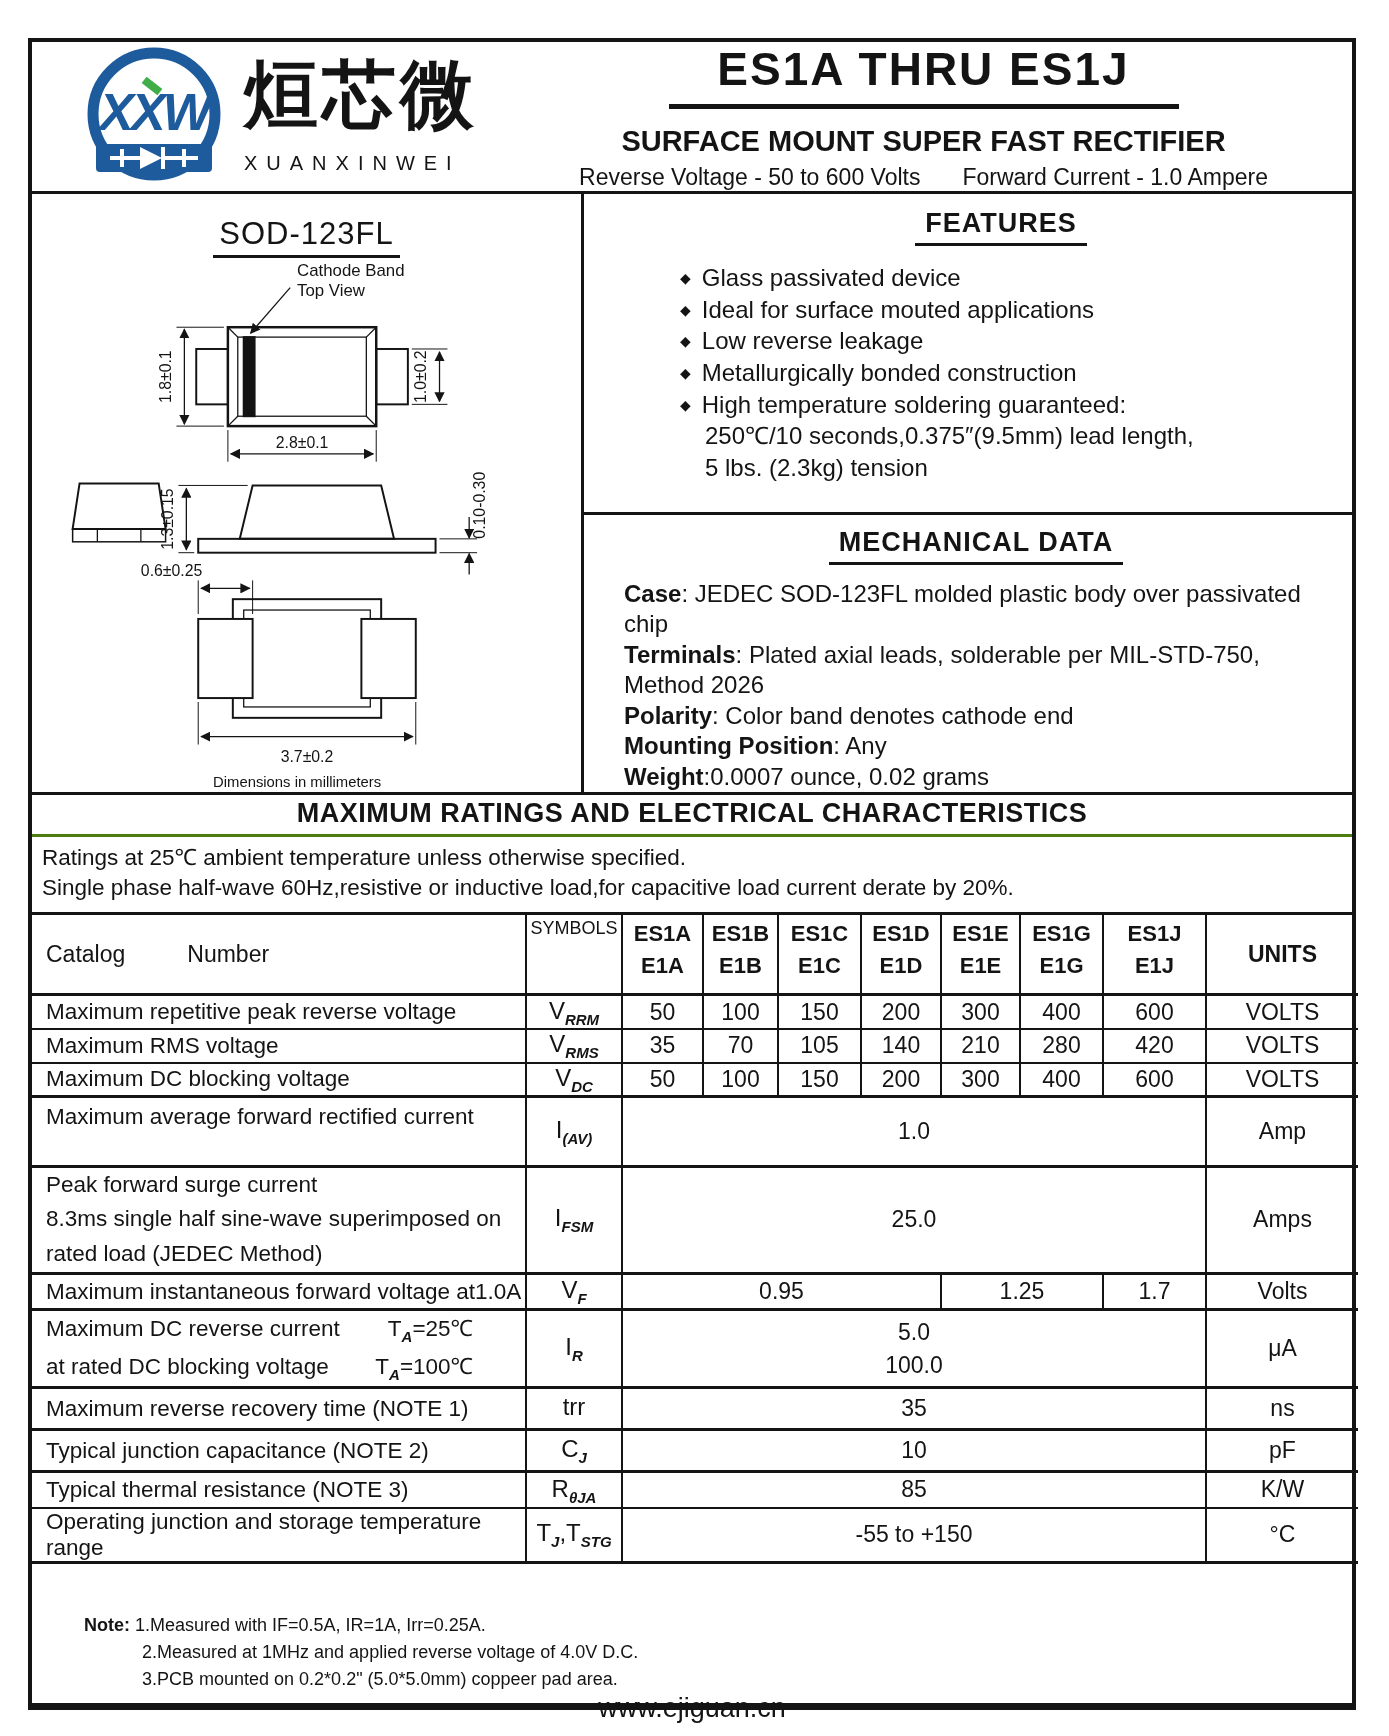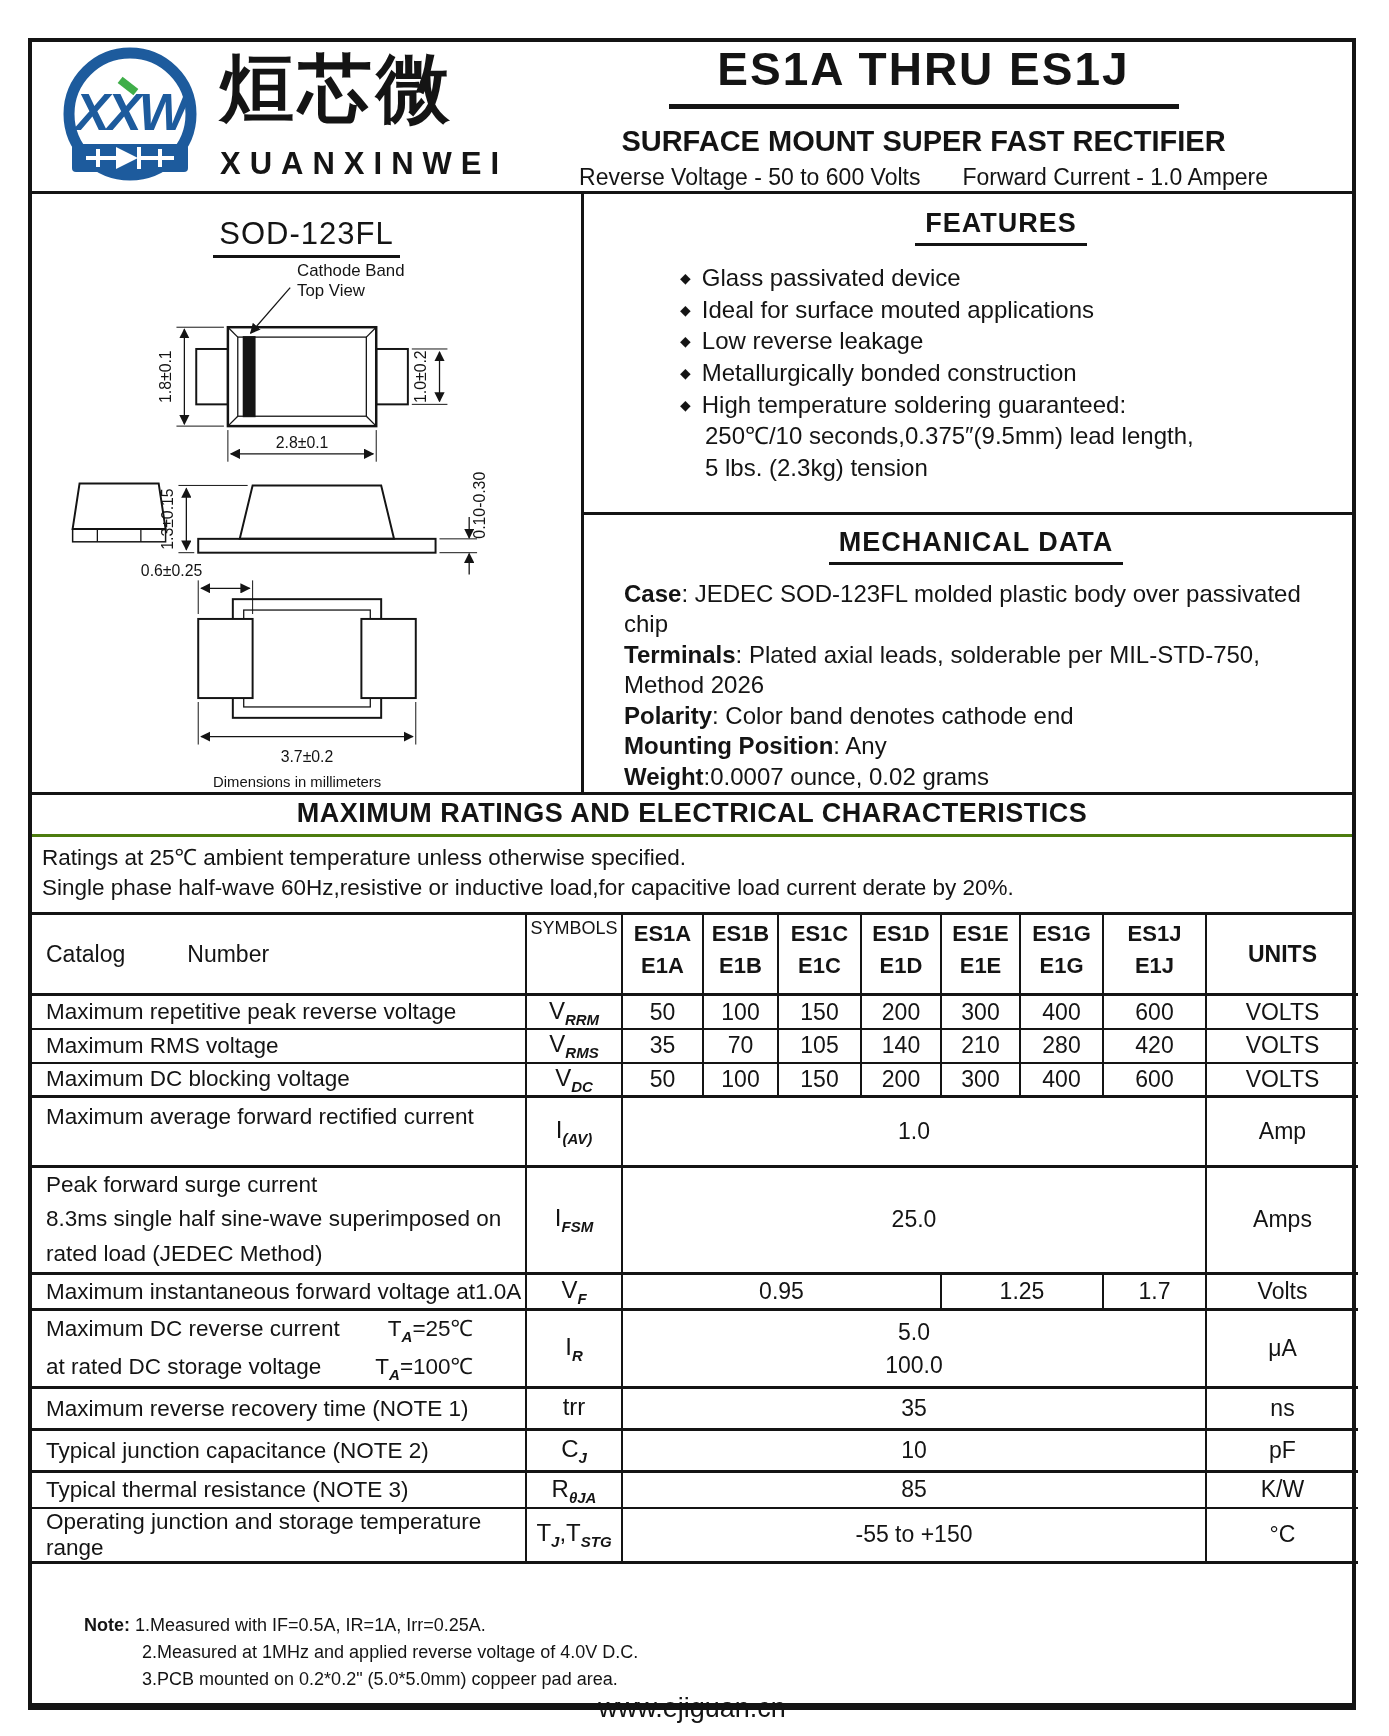"XXW" .logo-wrap { padding-left: 26px -> 50px }
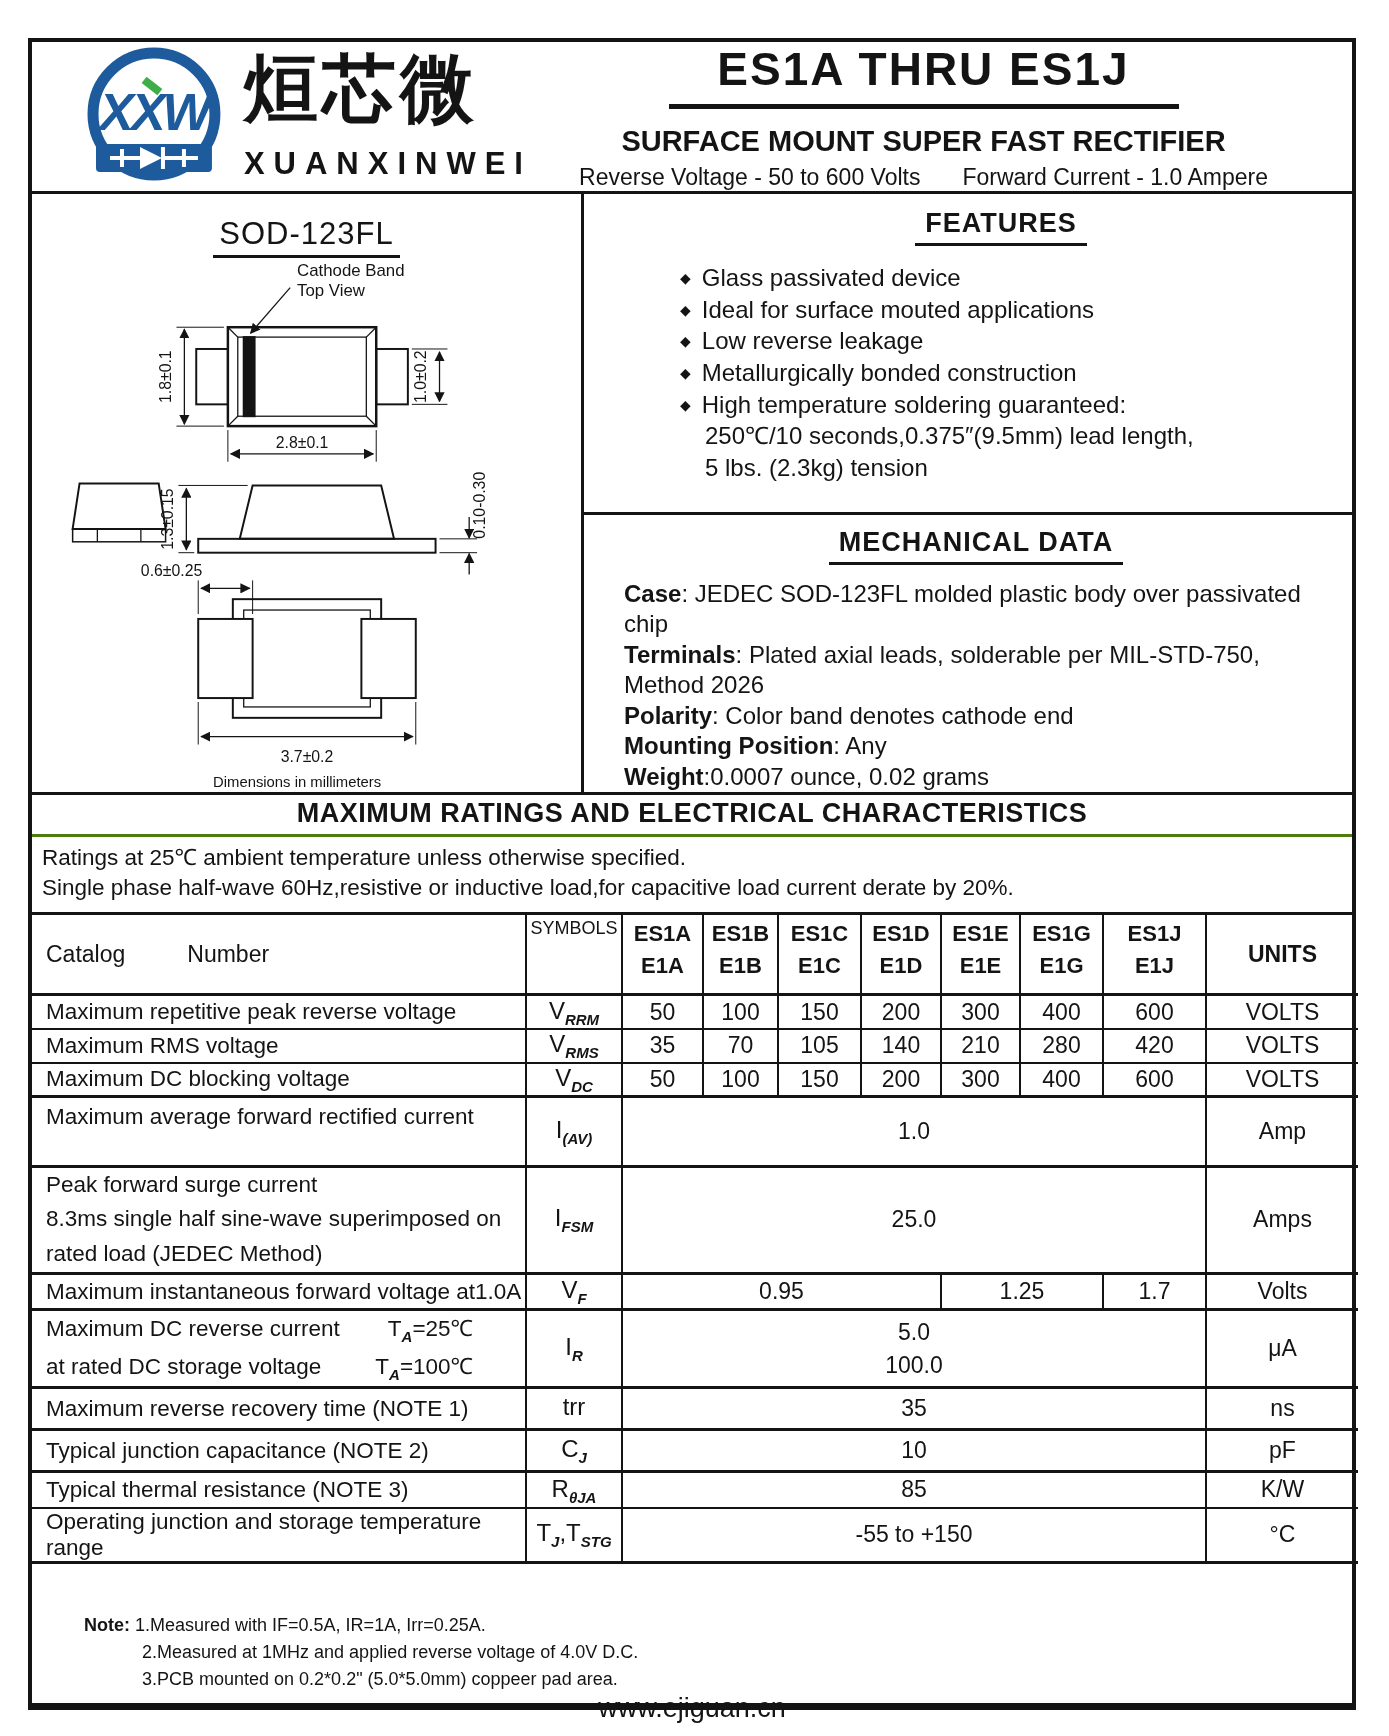"XUANXINWEI" .logo-en { font-size: 31px -> 20px; font-weight: bold -> normal }
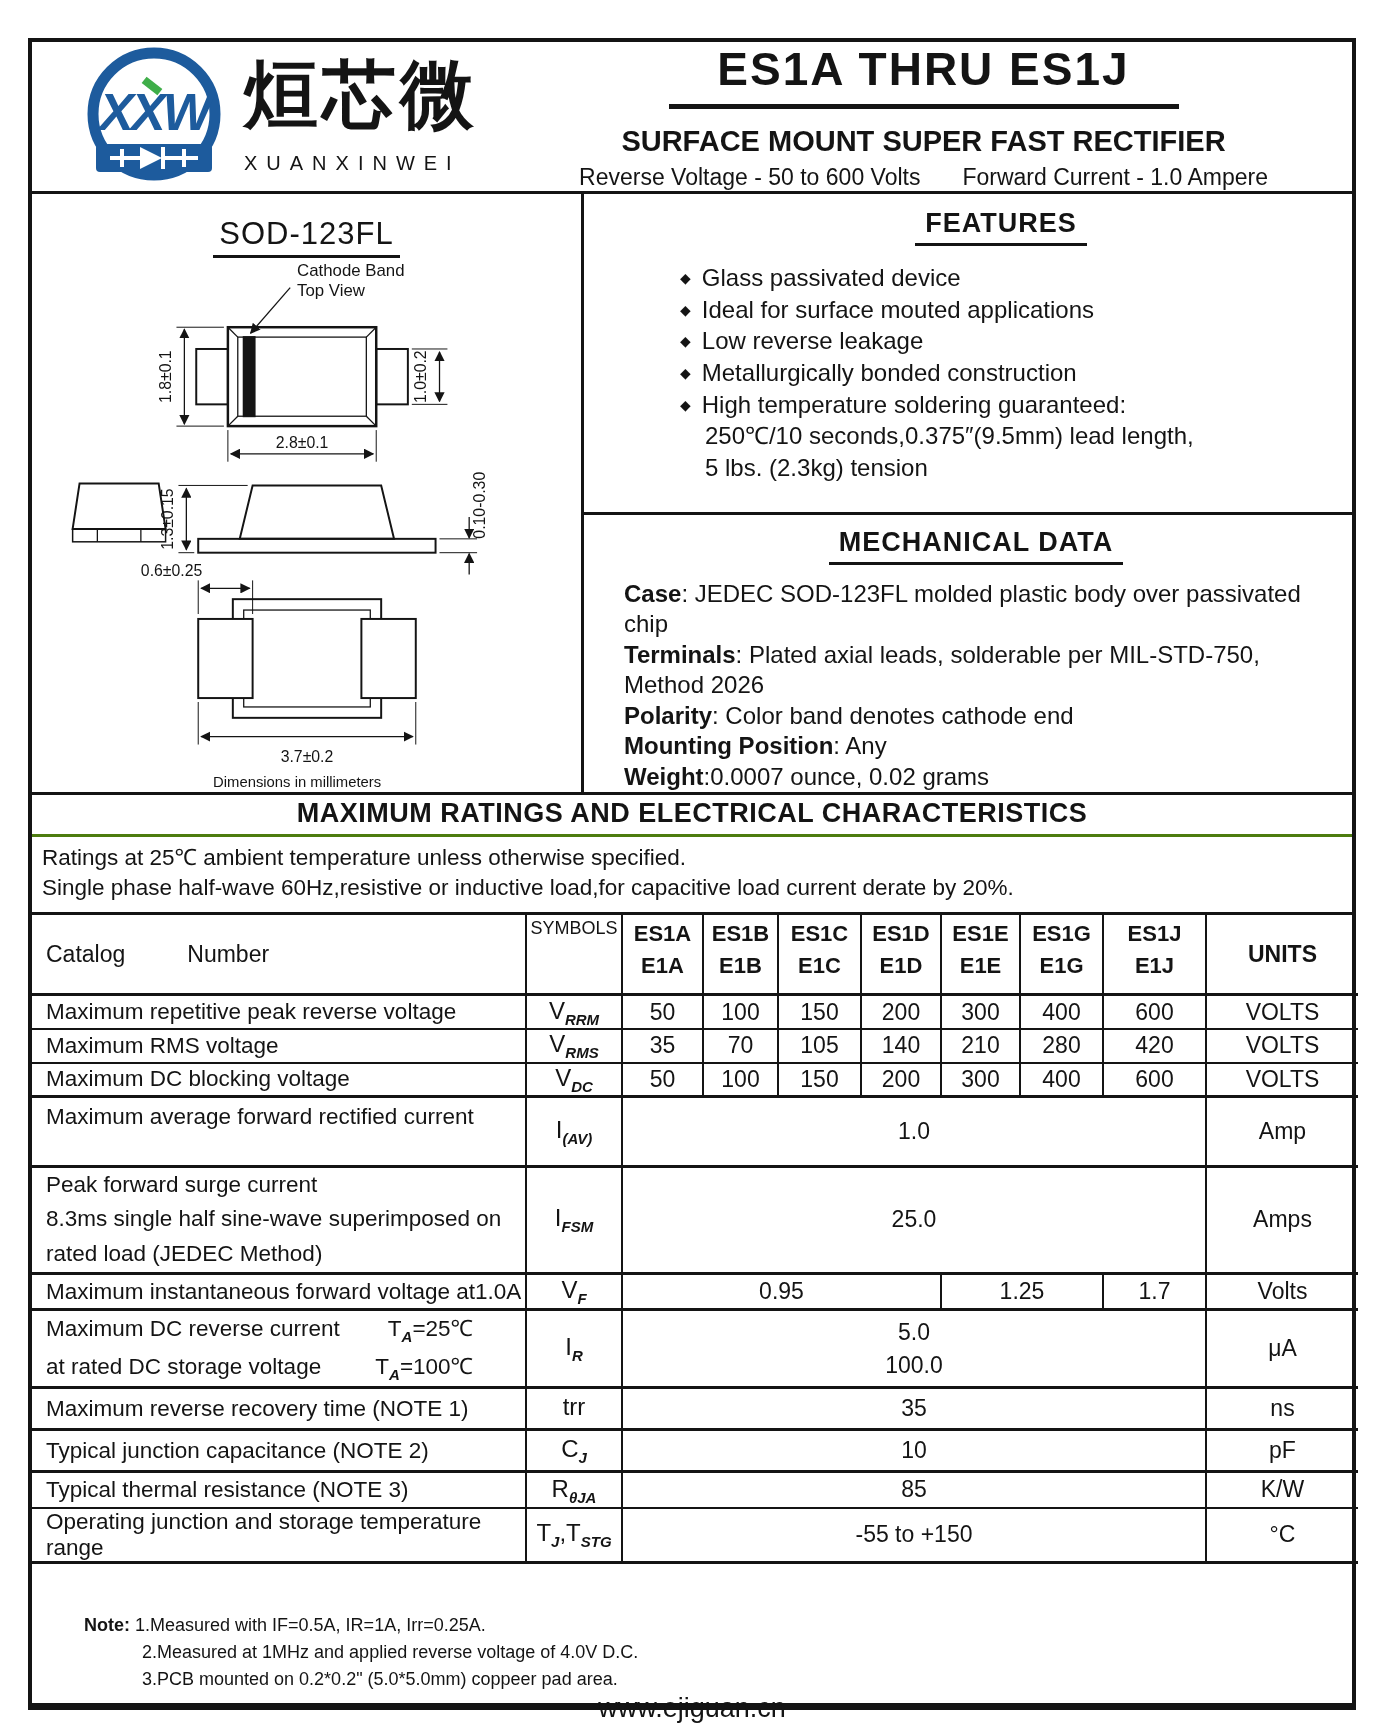"at rated DC storage voltage" span { text: storage -> blocking }
